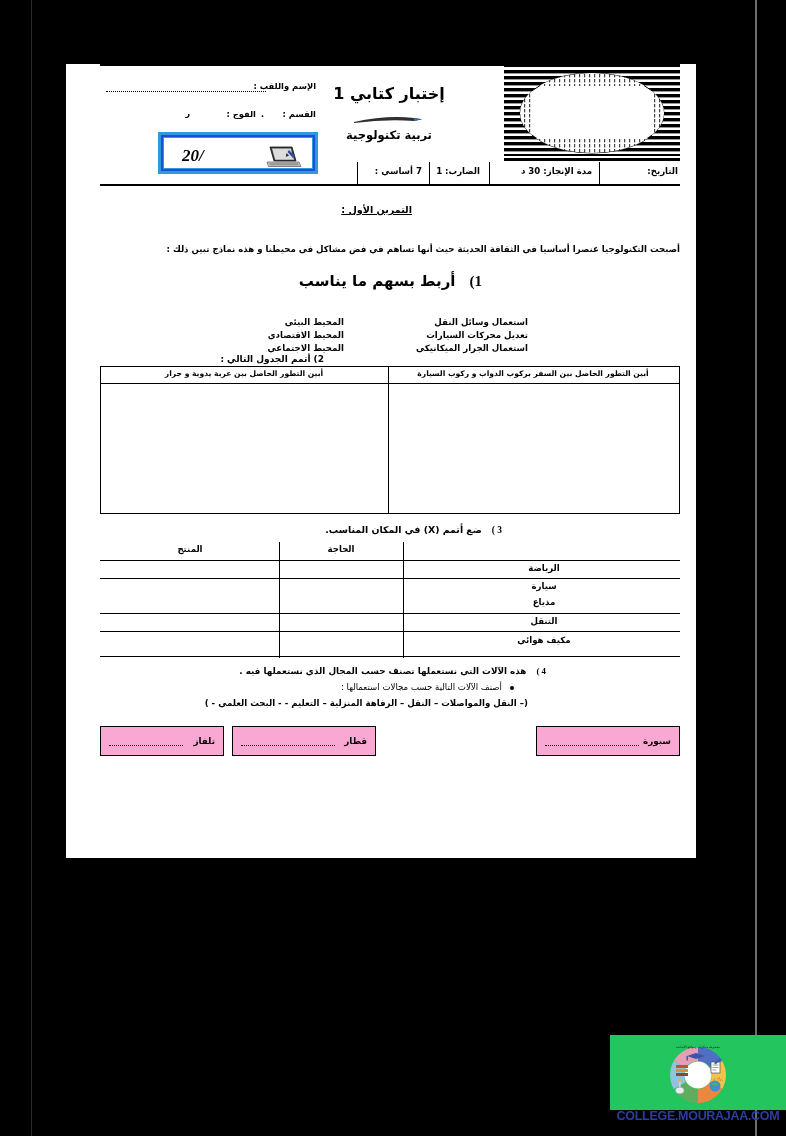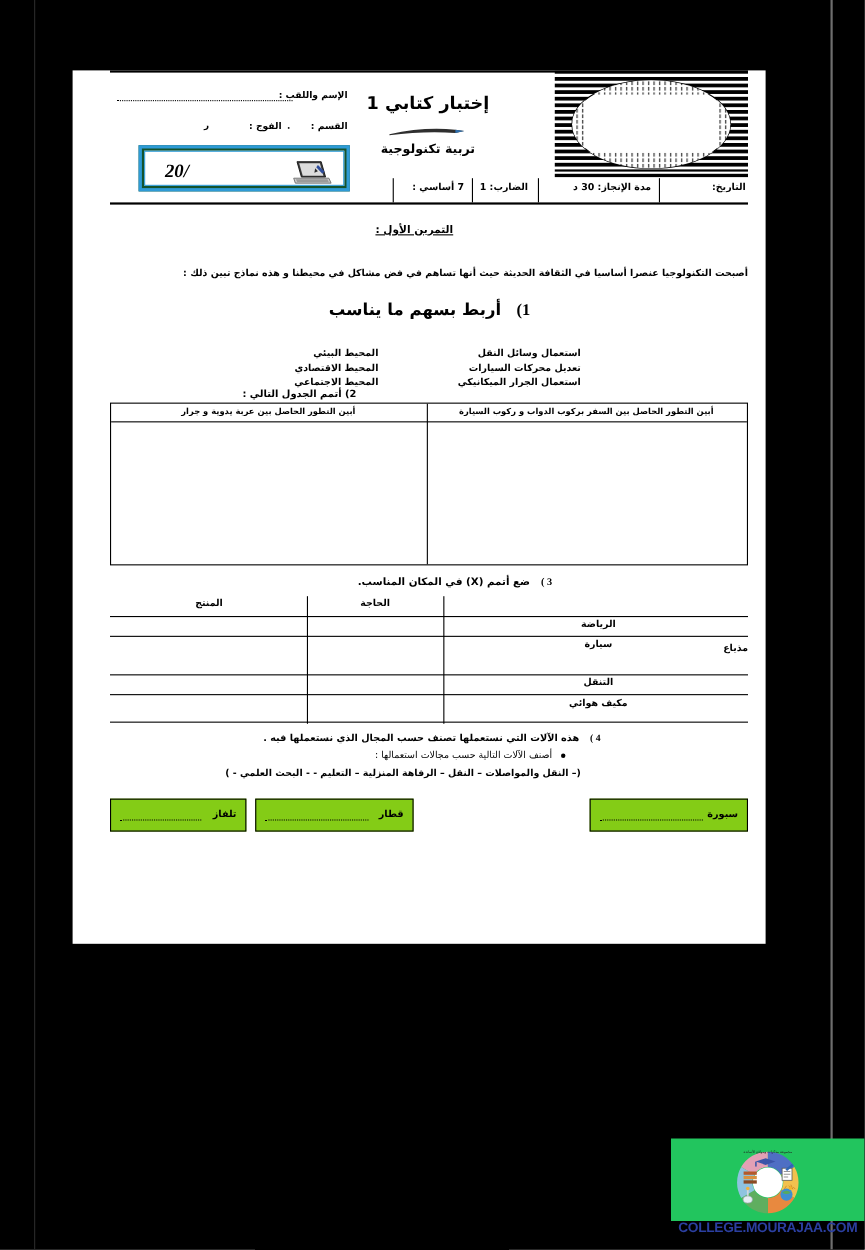"/20" .score-box { background: #14532d -> #1d4ed8; width: 192px -> 160px }
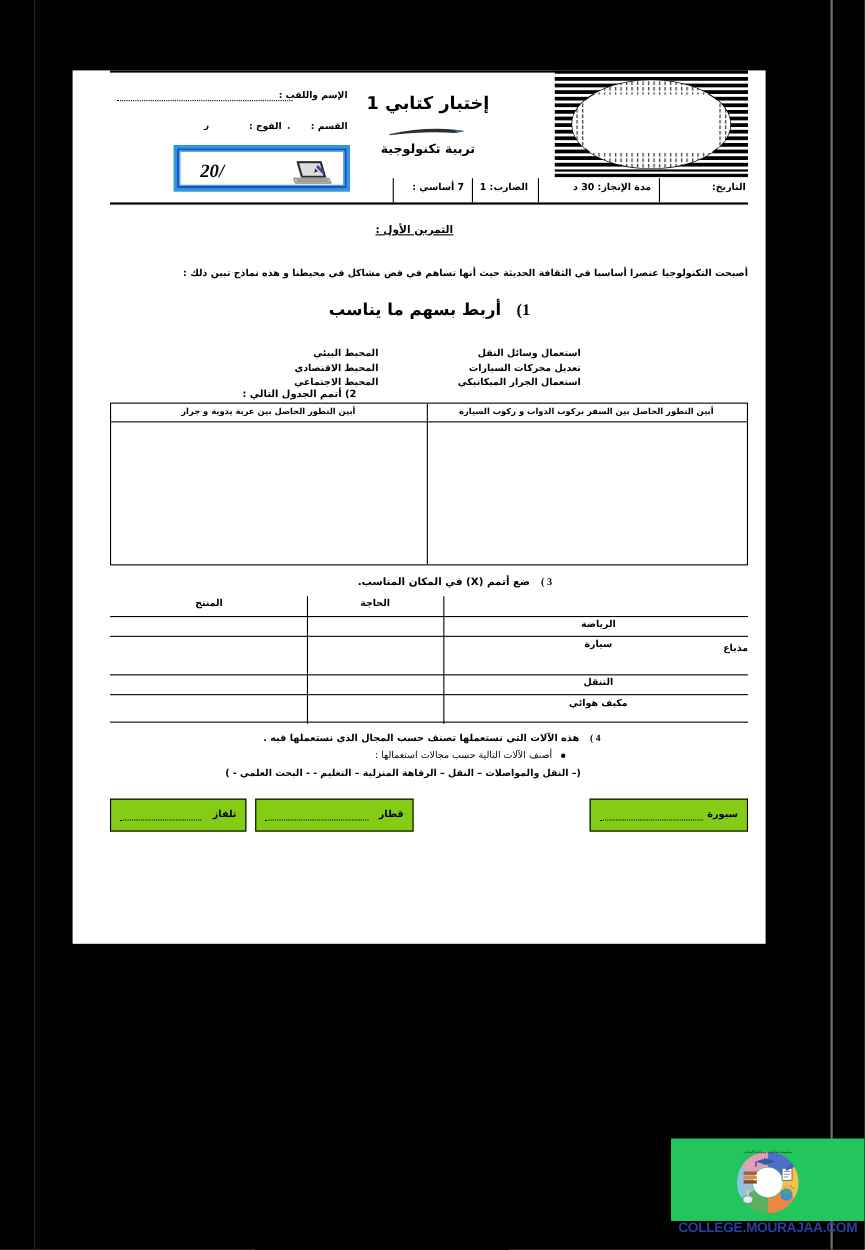"مذياع" div.t3-cell { text-align: right -> none; top: 43px -> 55px }
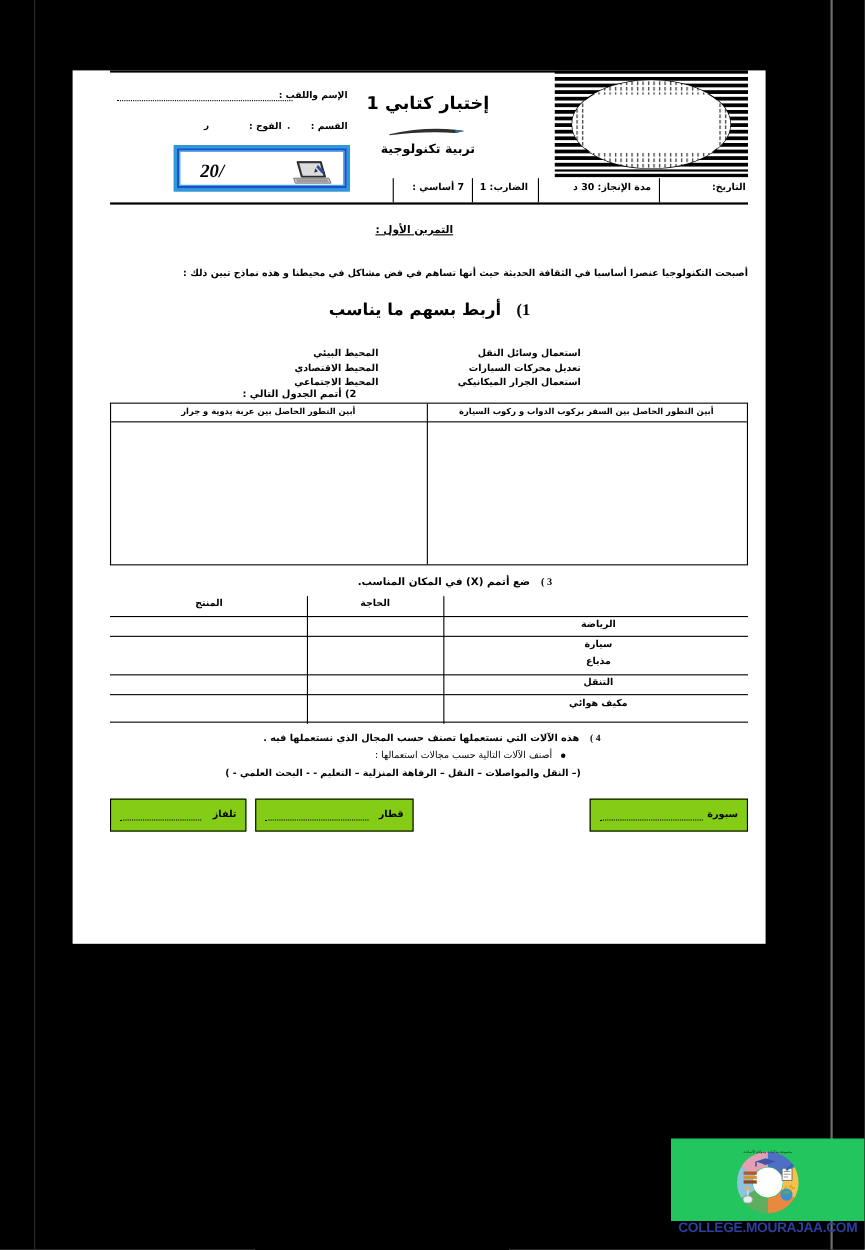"تلفاز" .ans-box { background: #84cc16 -> #f9a8d4 }
